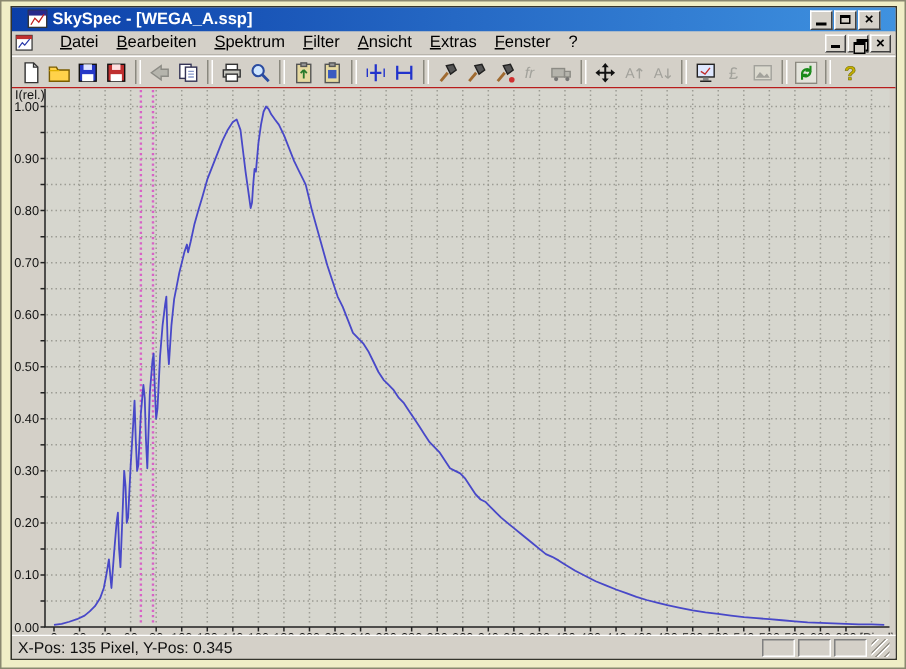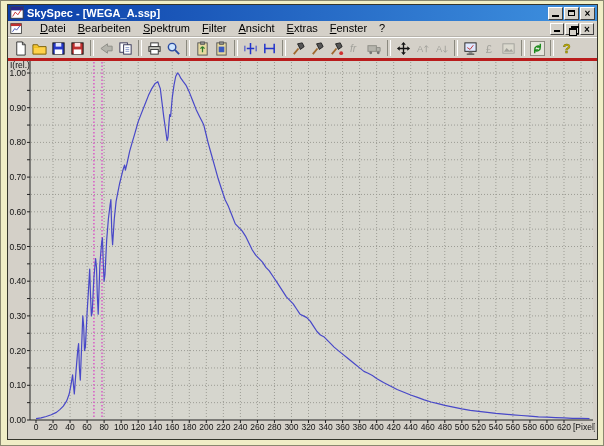"SkySpec - [WEGA_A.ssp]" .titlebar { padding: 0 2px -> 0 10px }
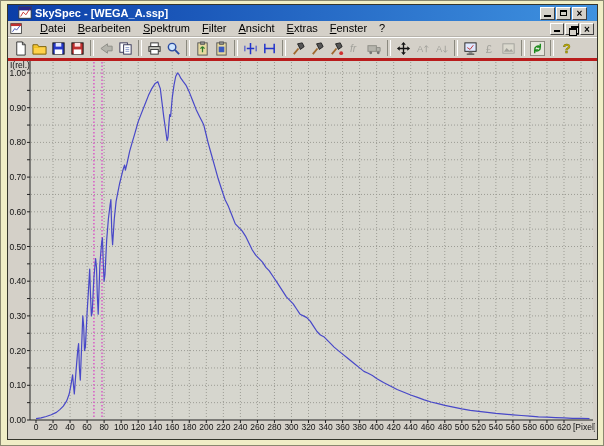"fr" .toolbar { border-bottom: 3px solid #b91c1c -> 1px solid #b91c1c }
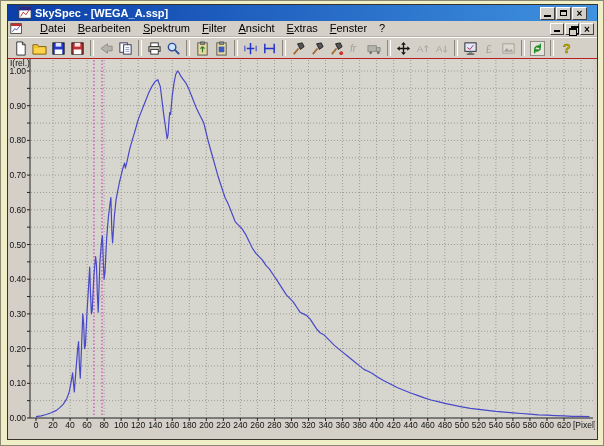"X-Pos: 135 Pixel, Y-Pos: 0.345" div.statusbar { html: none -> <div> <span>X-Pos: 135 Pixel, Y-Pos: 0.345</span> <span></span> <span></span> <span></span> <span></span> </div> }
